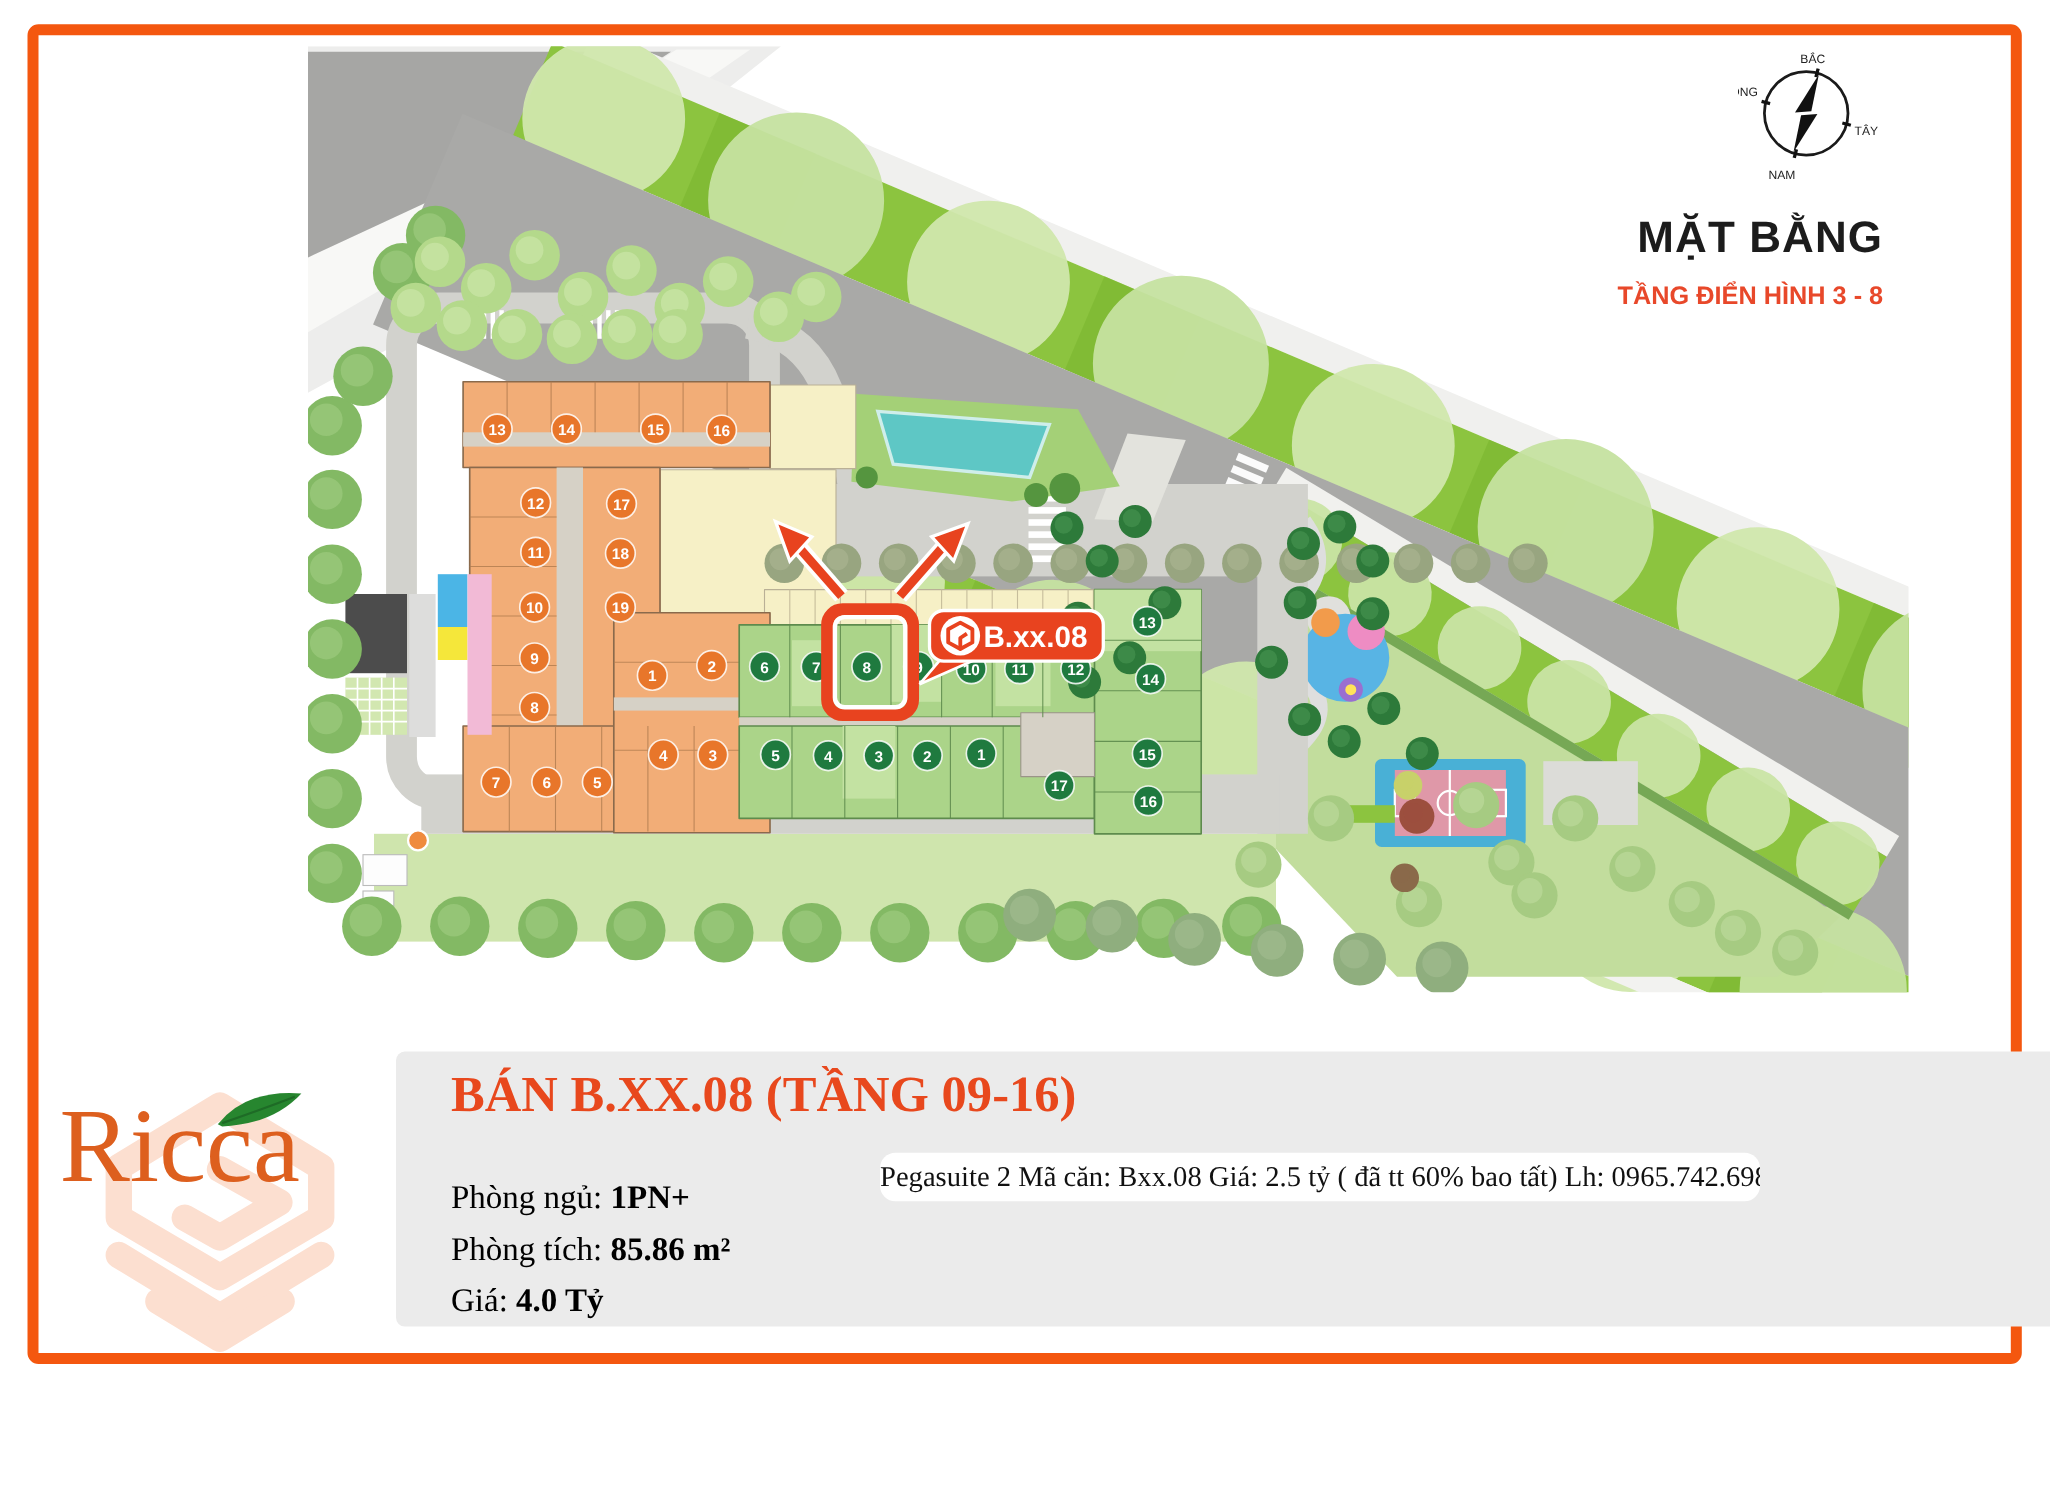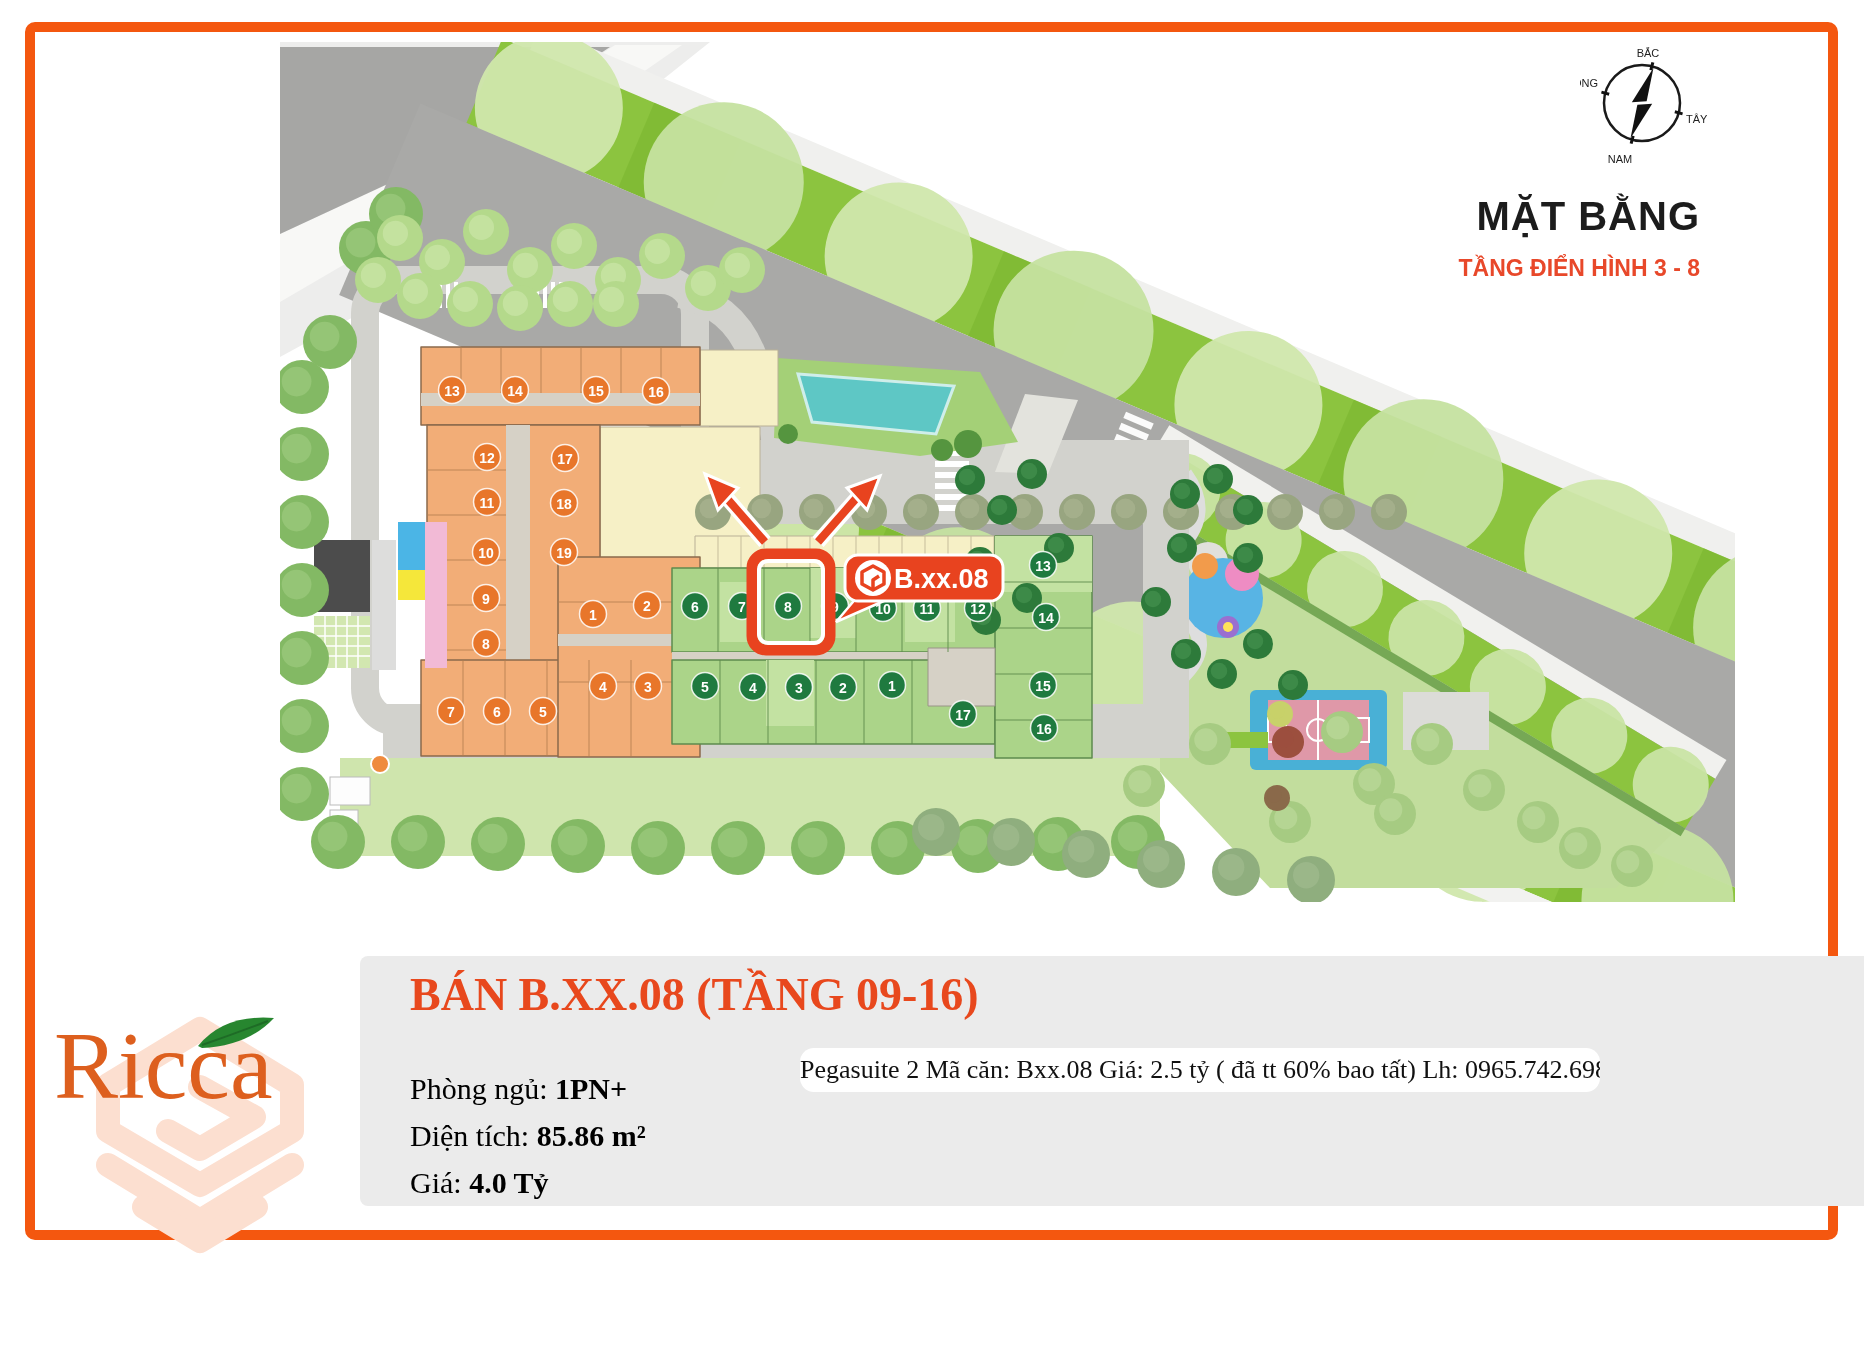"MẶT BẰNG" .map-head { right: 164px -> 152px }
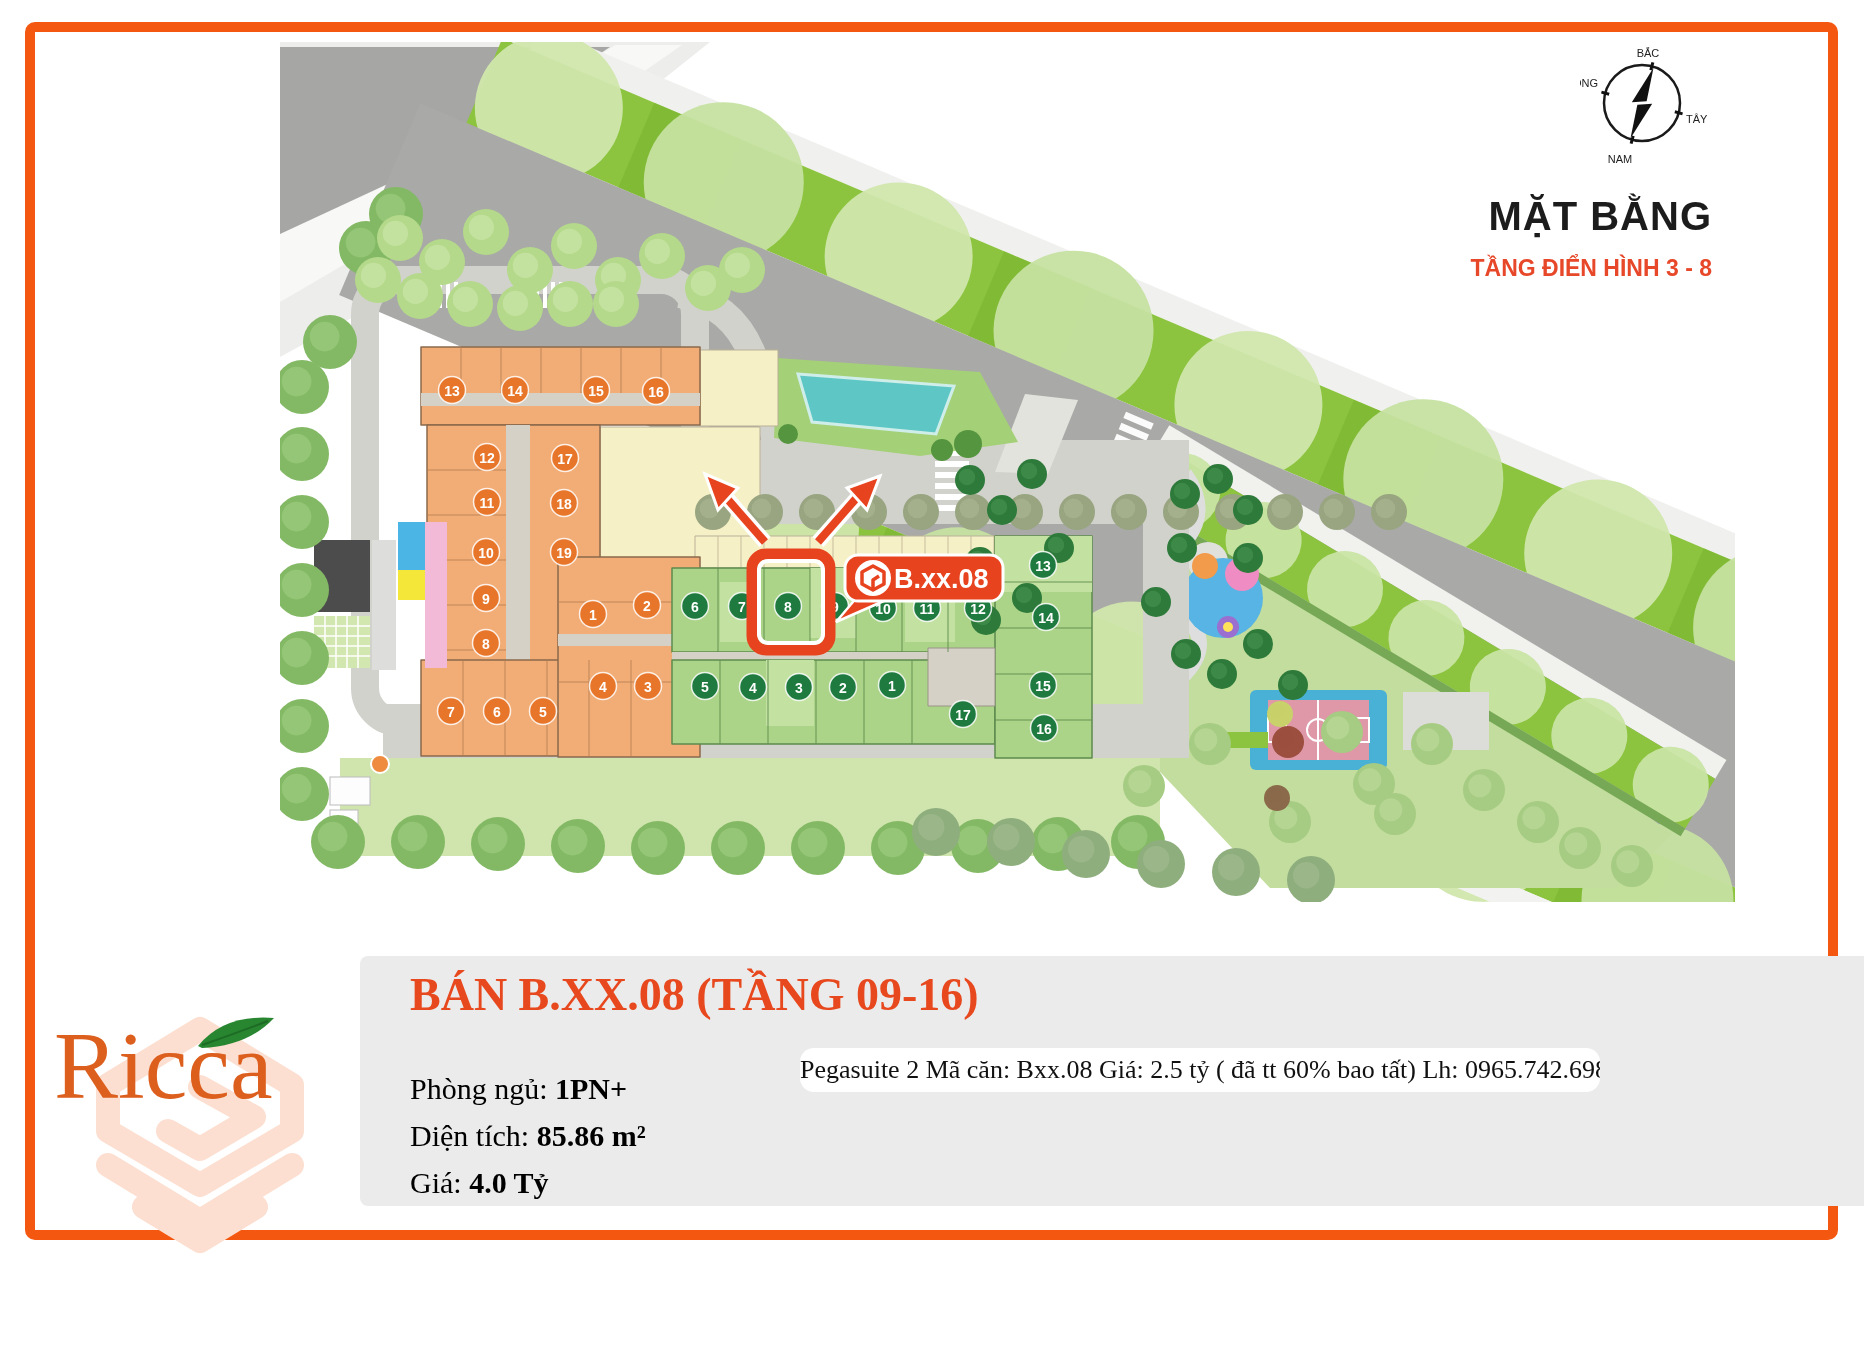"Ricca" .logo { top: 996px -> 972px }
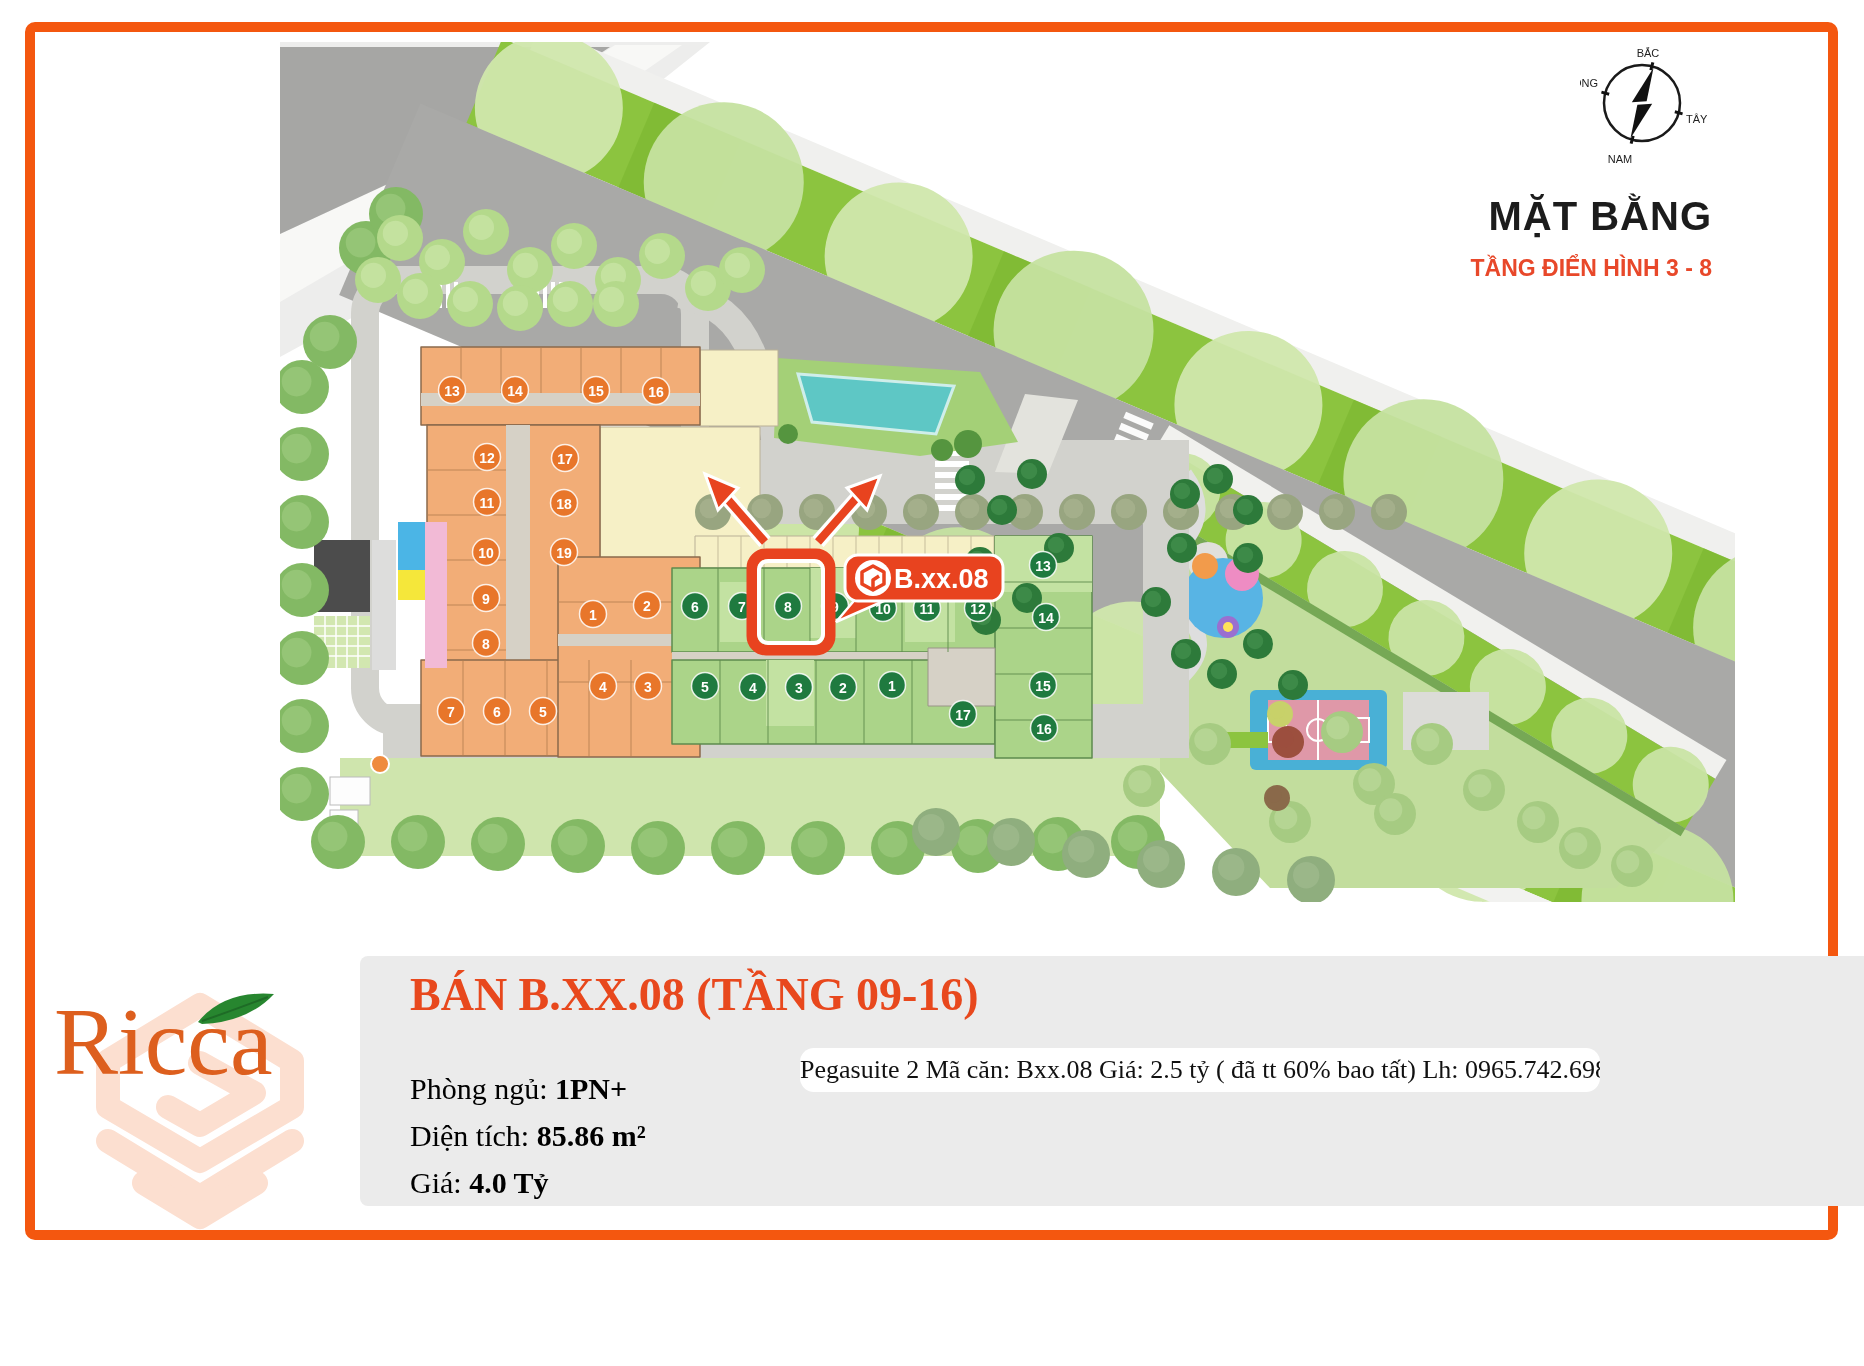"Diện tích:" span { text: Diện -> Phòng }
